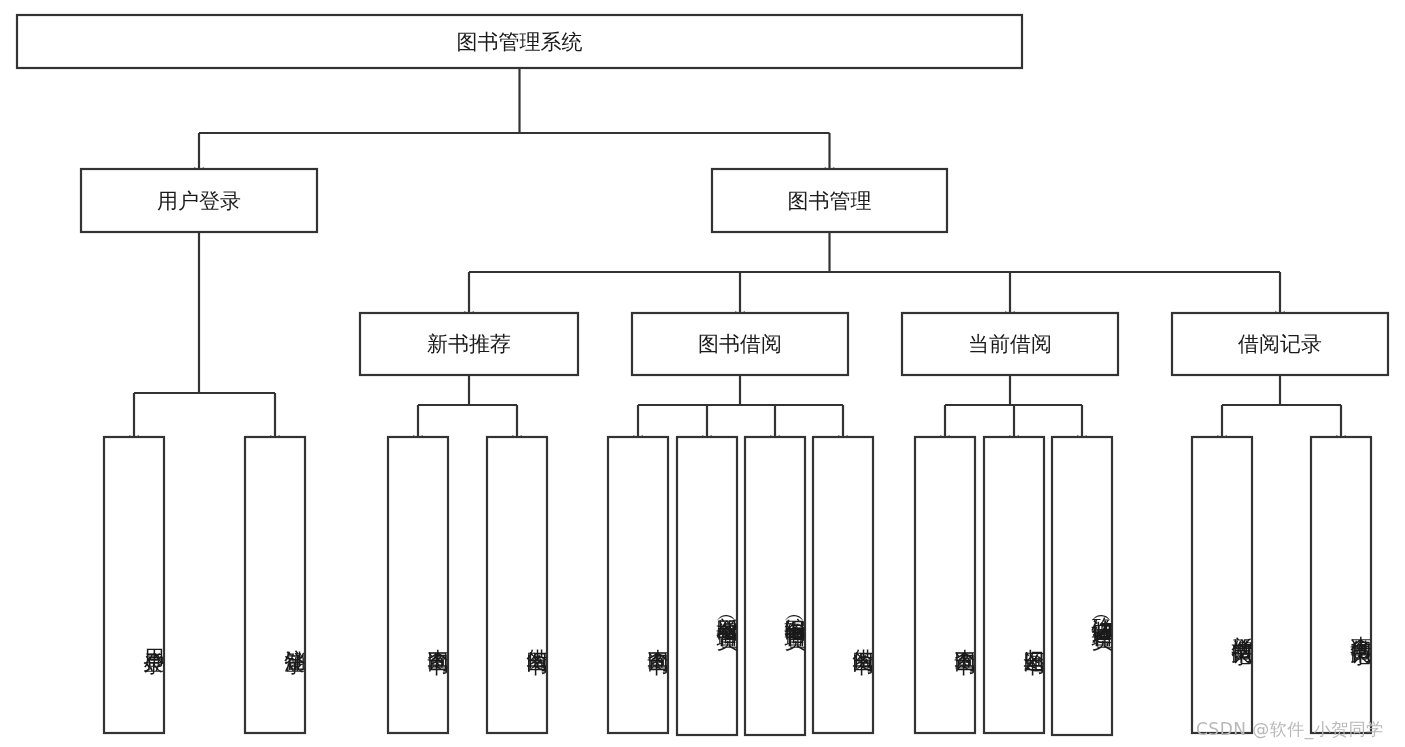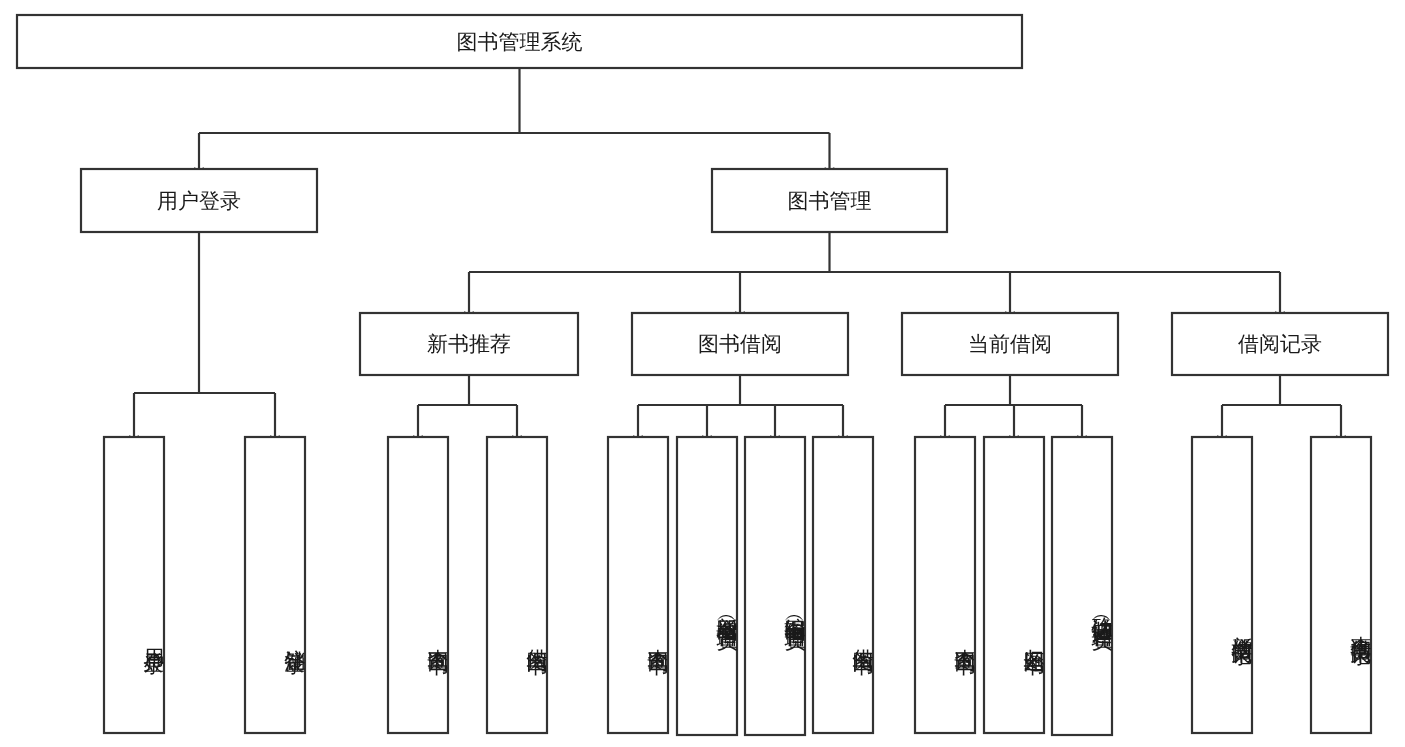"CSDN @软件_小贺同学" div.watermark { html: none -> <div>CSDN @软件_小贺同学</div> }
